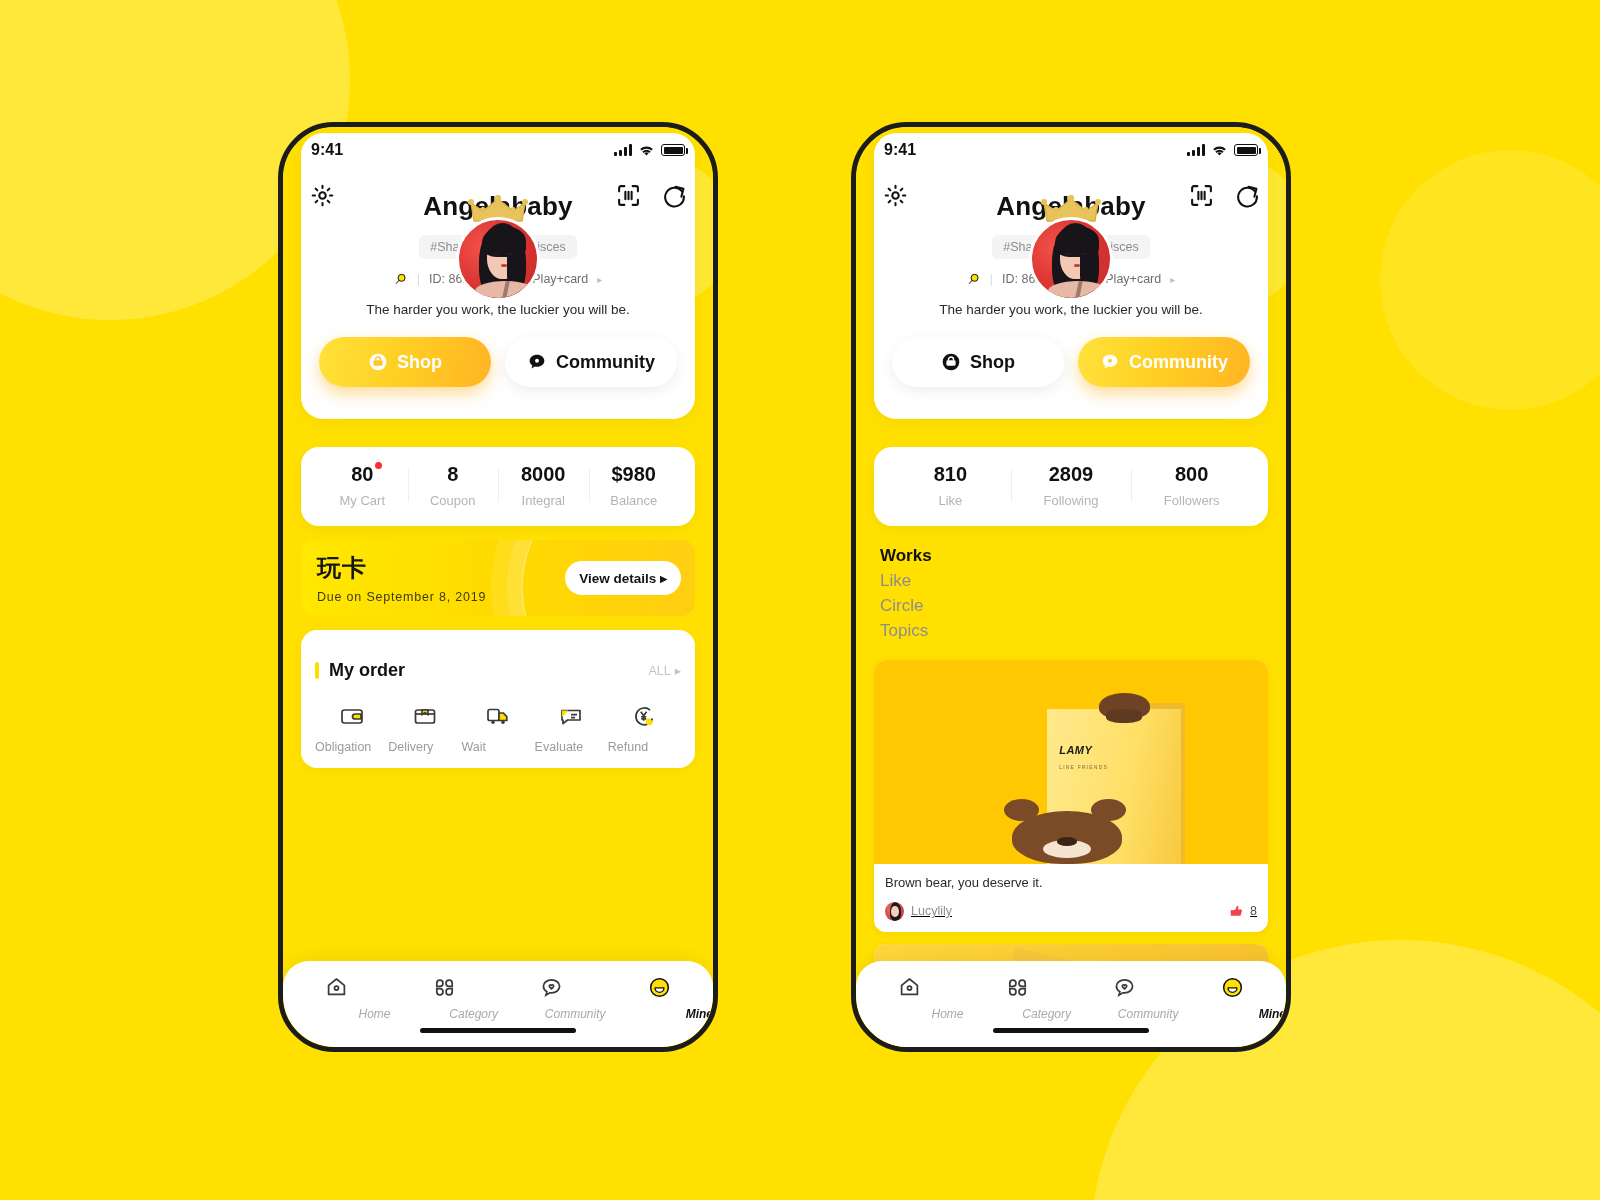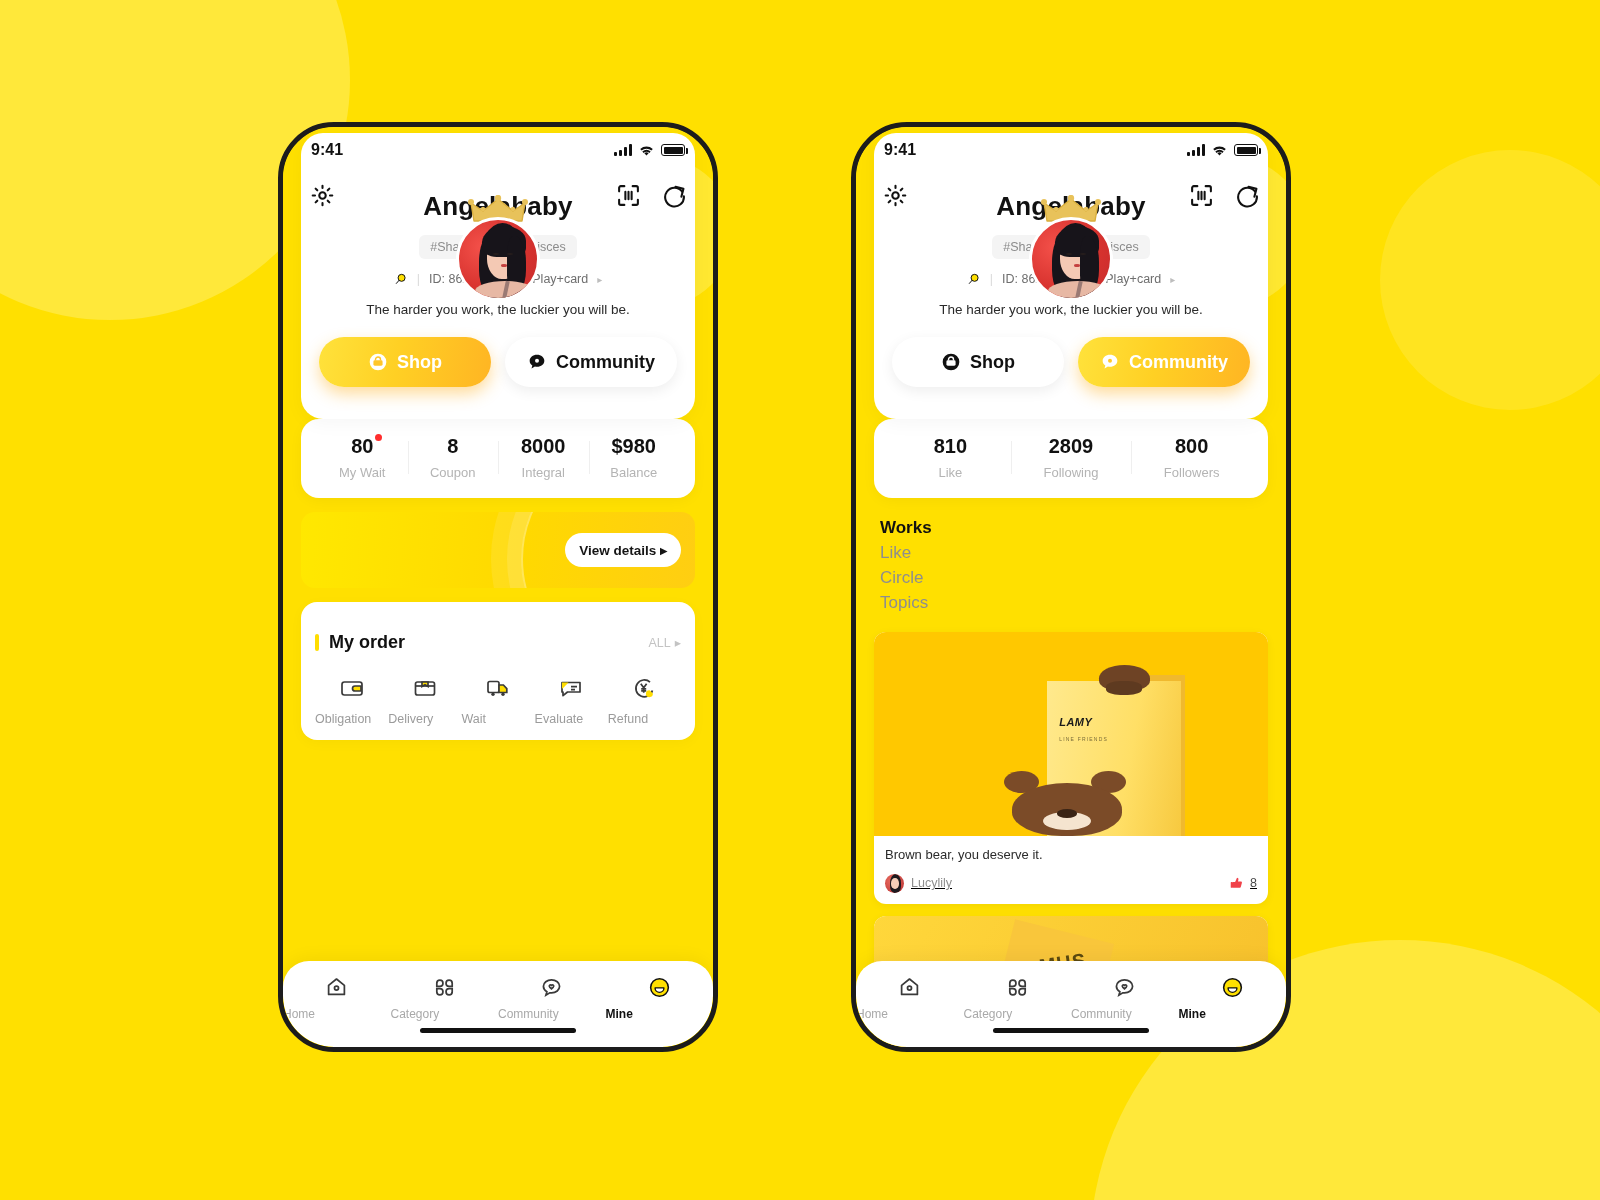"80" .stats { margin: 0 18px 0 -> 28px 18px 0 }
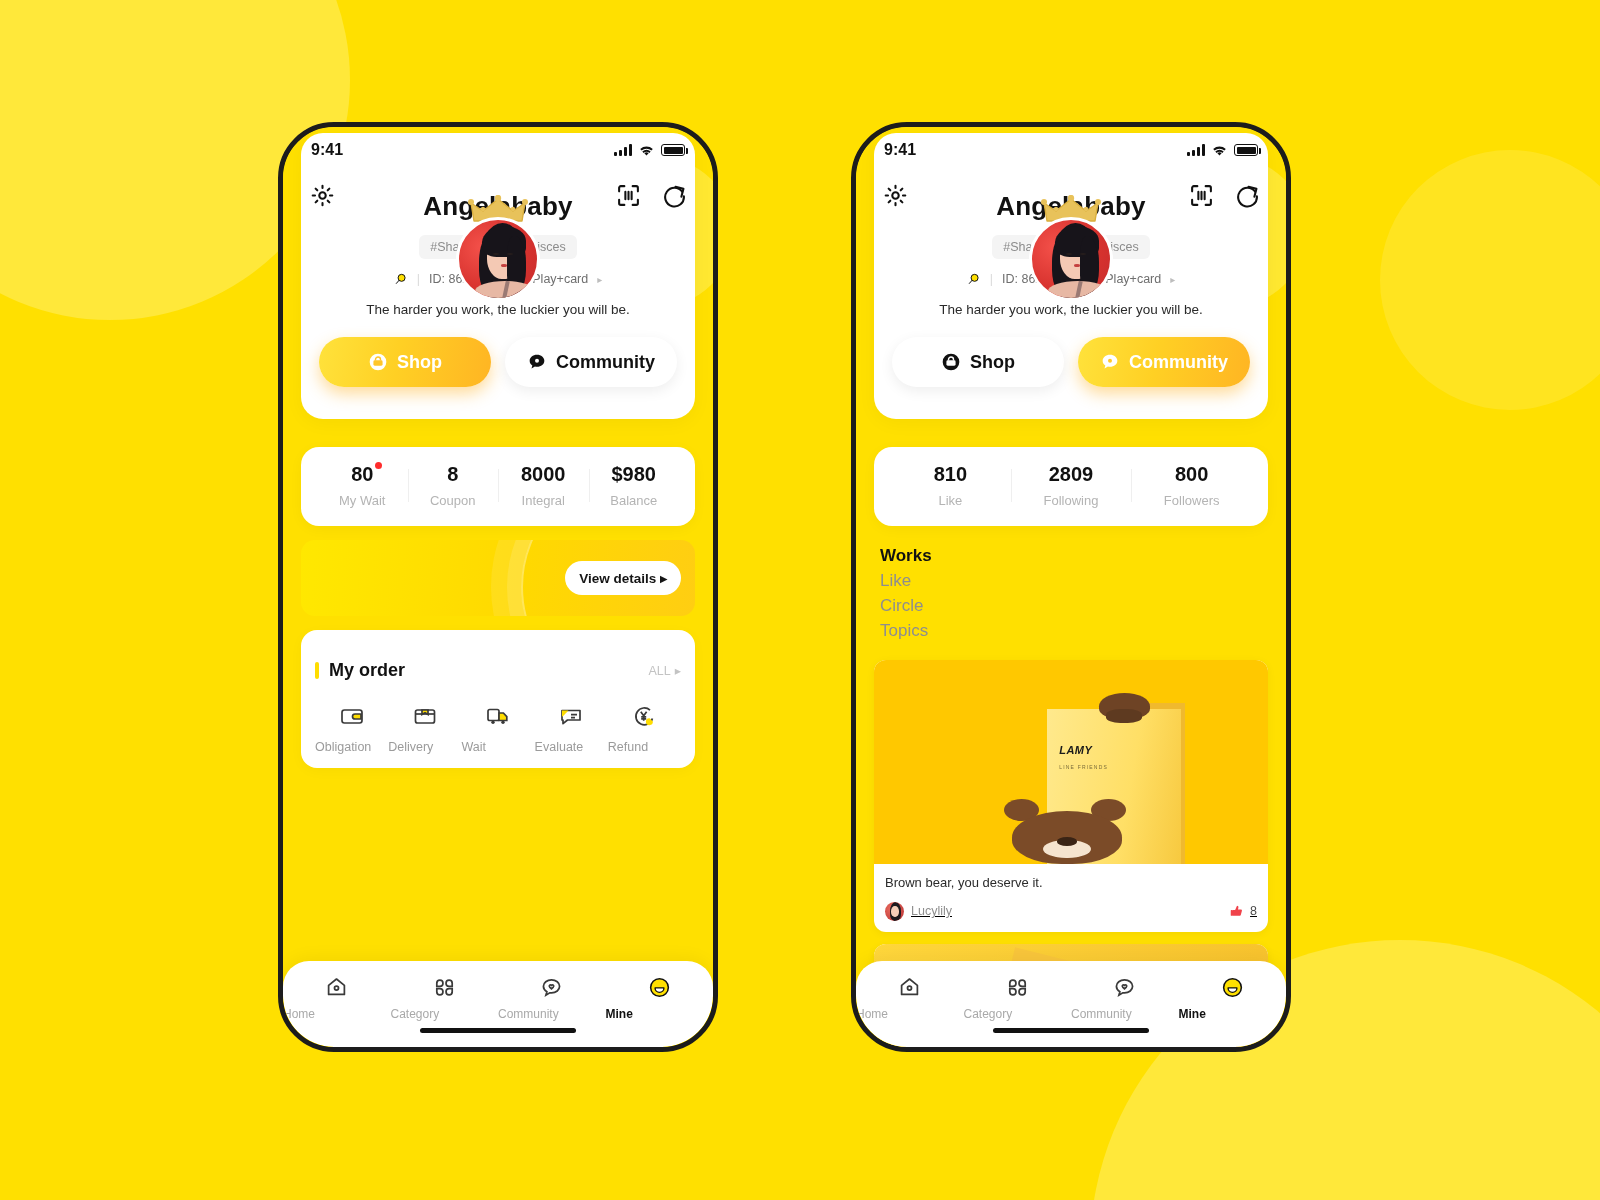"My Wait" div.stat-lbl { text: Wait -> Cart }
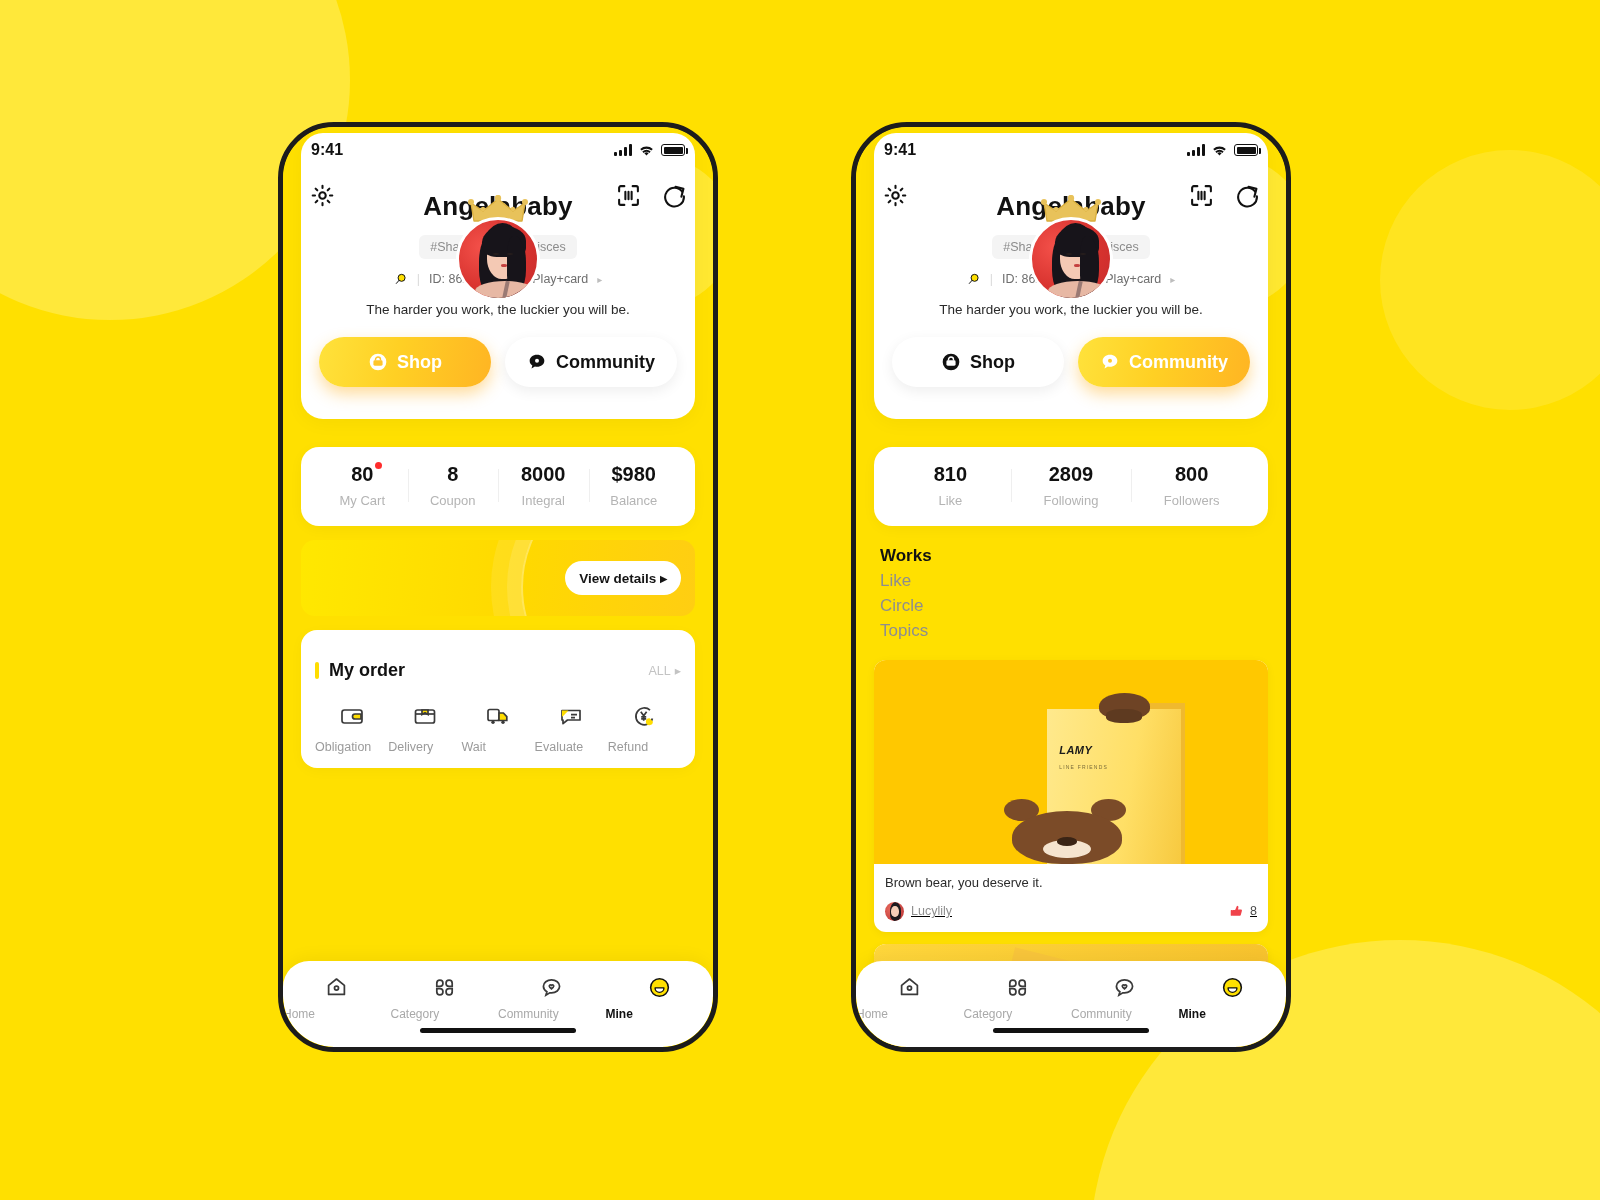"玩卡" div.banner-txt { html: none -> <div> <div>玩卡</div> <div>Due on September 8, 2019</div> </div> }
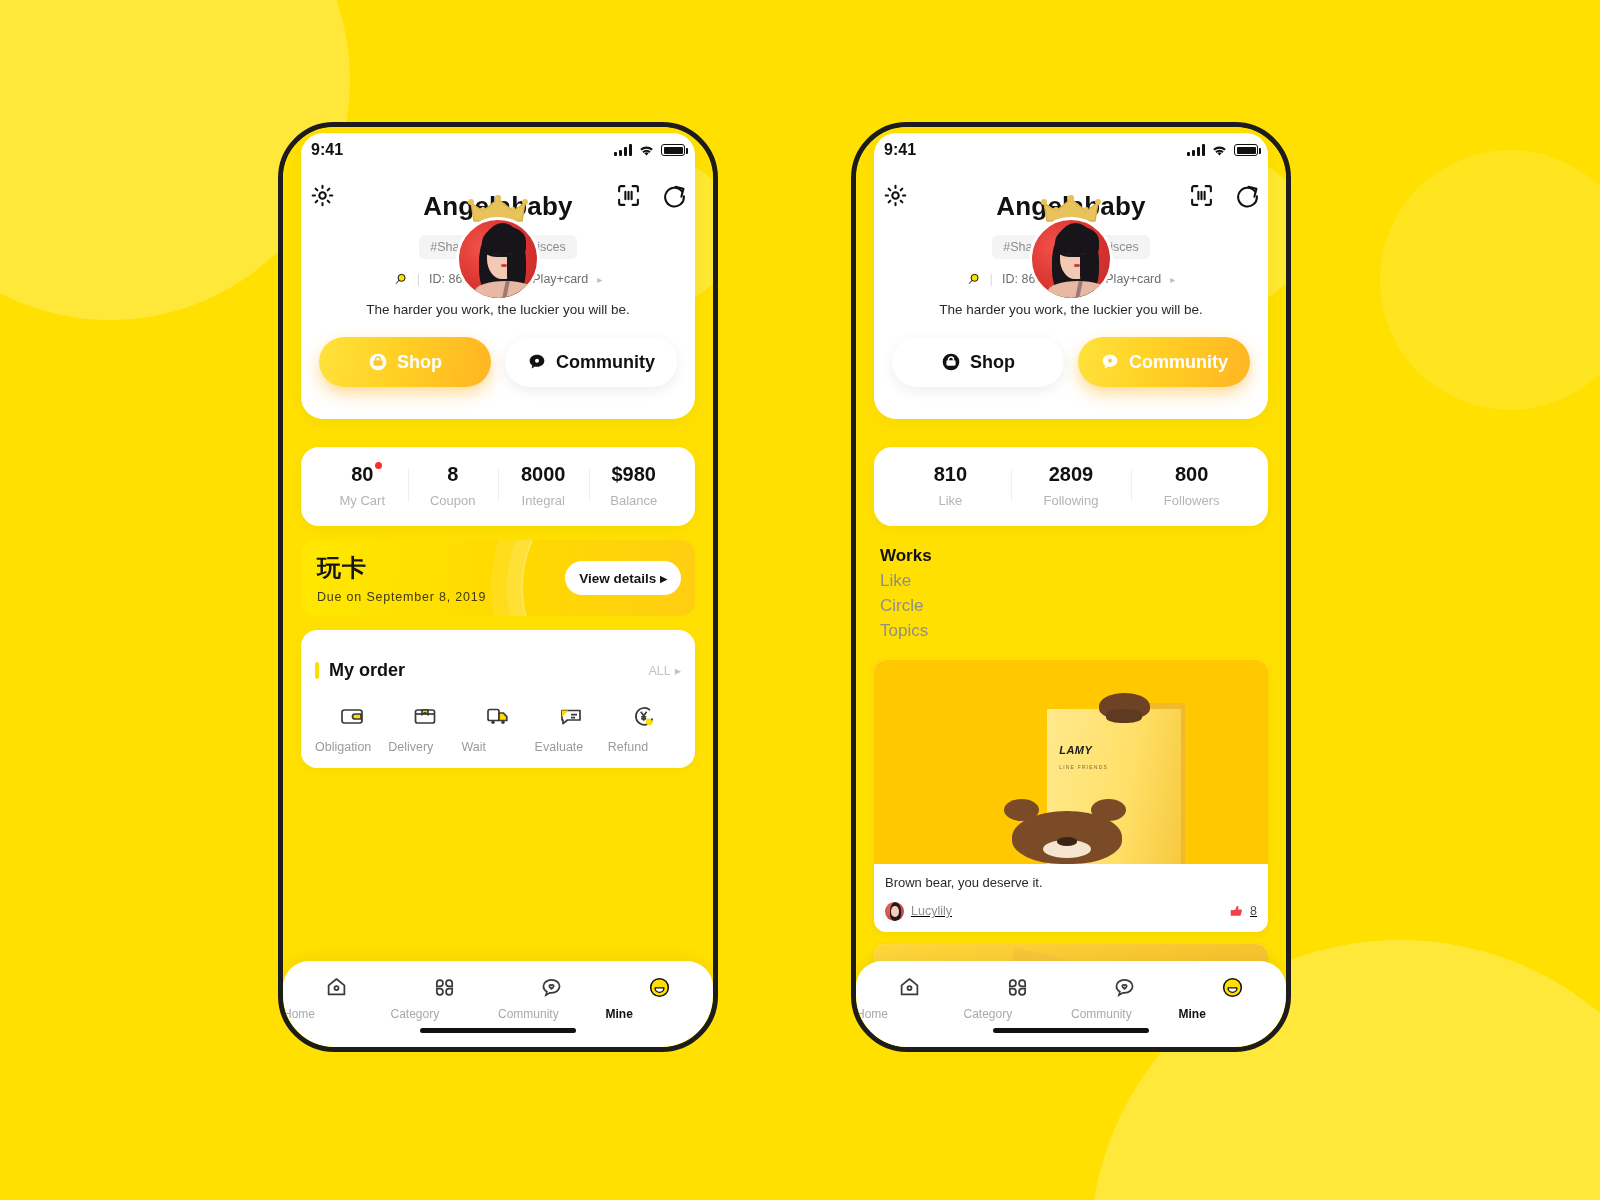"Home" .tab { font-style: none -> italic; text-align: left -> right }
